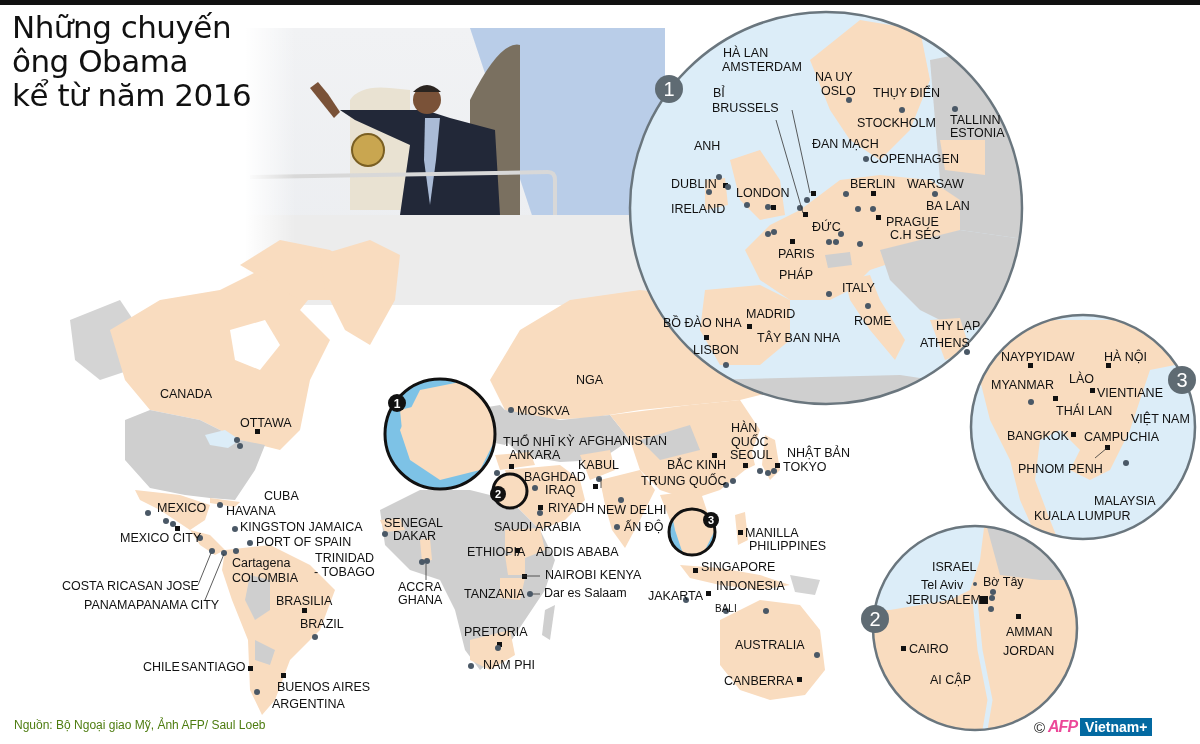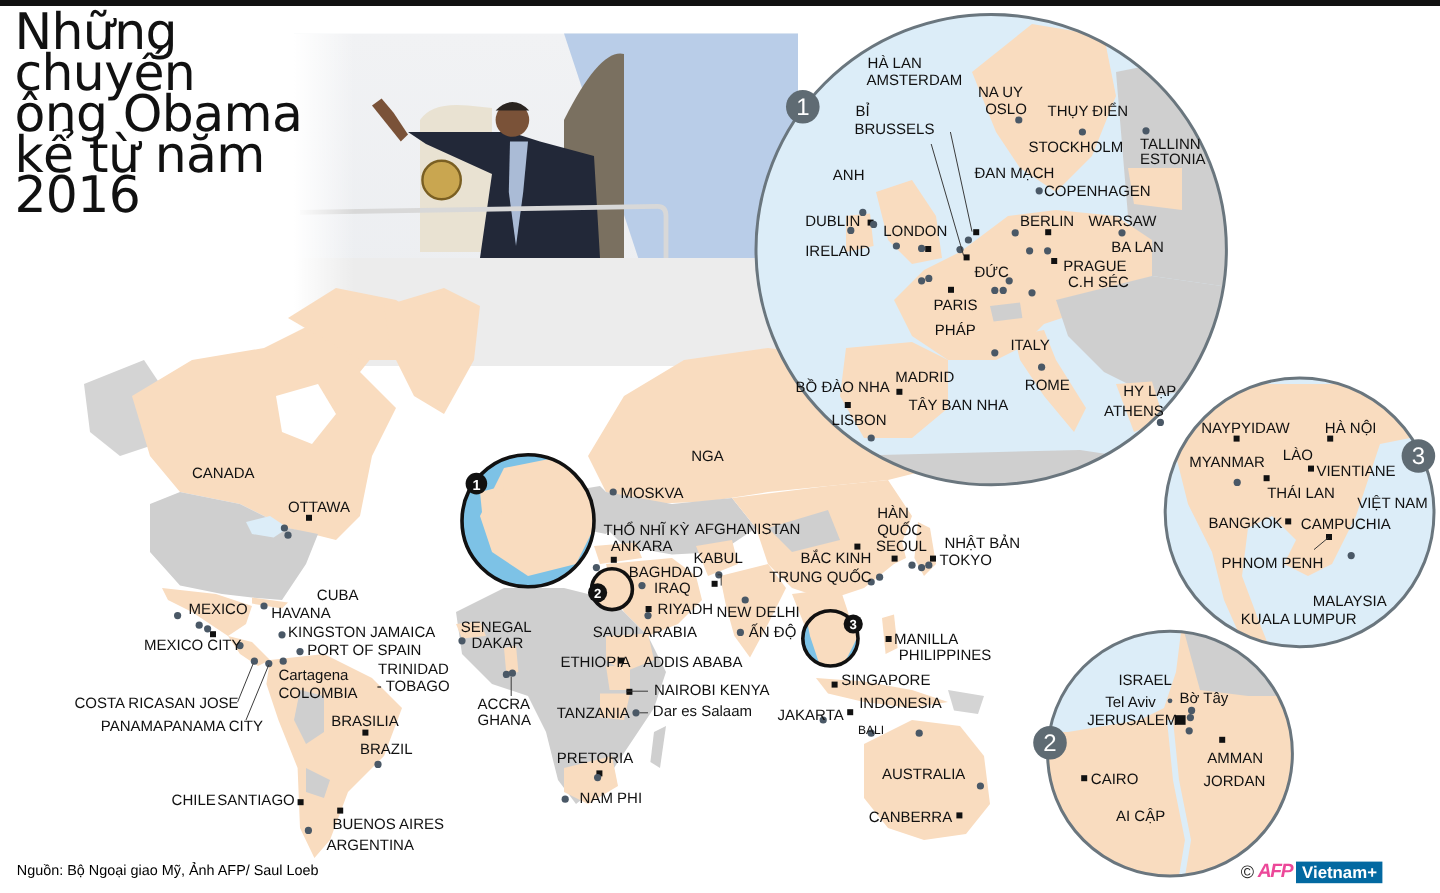"Những chuyến" .title-line { font-size: 42px -> 31px }
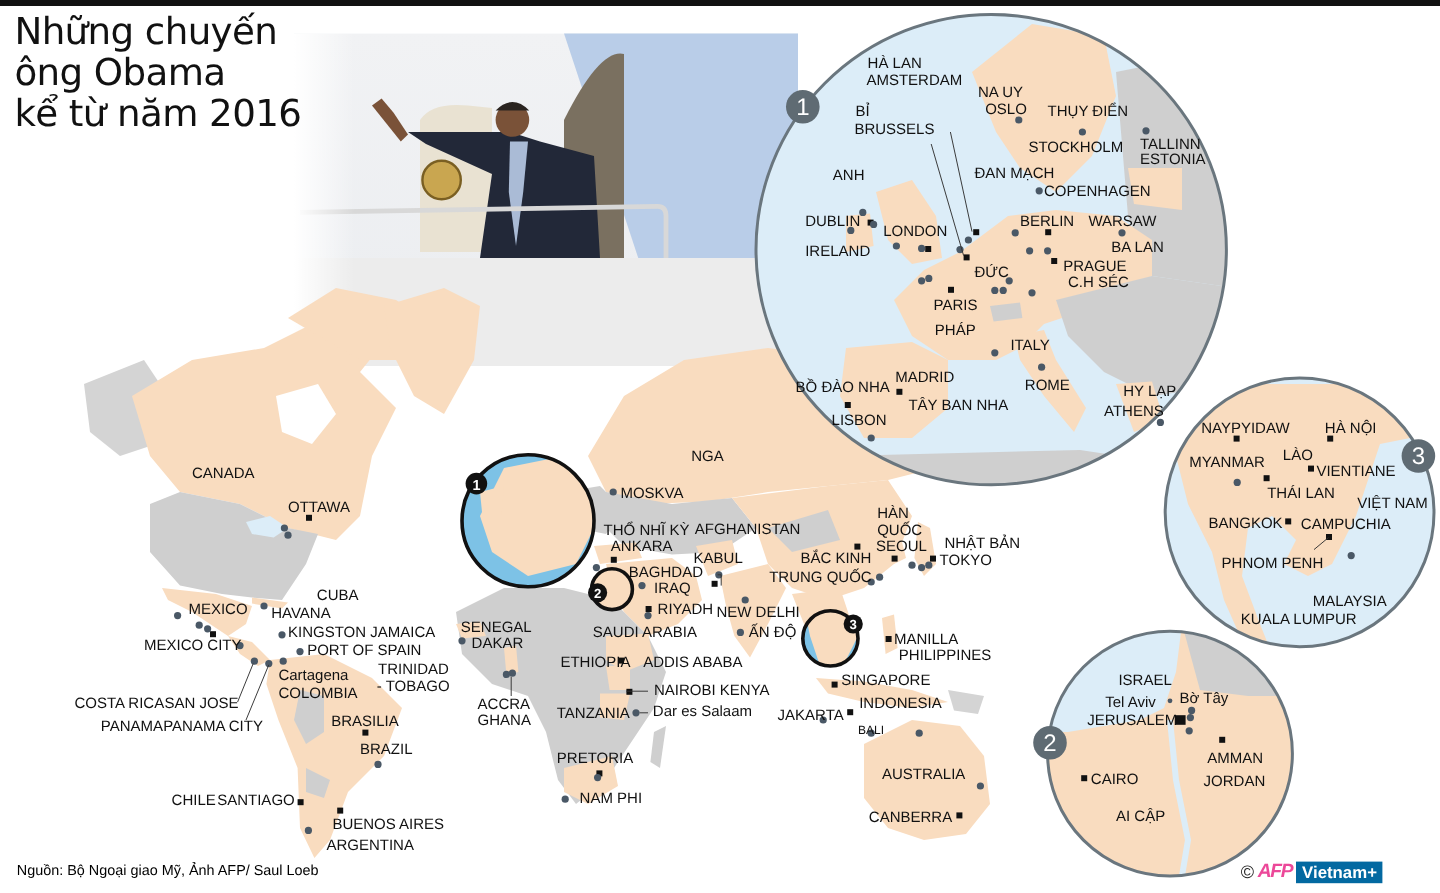"Nguồn: Bộ Ngoại giao Mỹ," .source { color: #000000 -> #4d7c0f }
